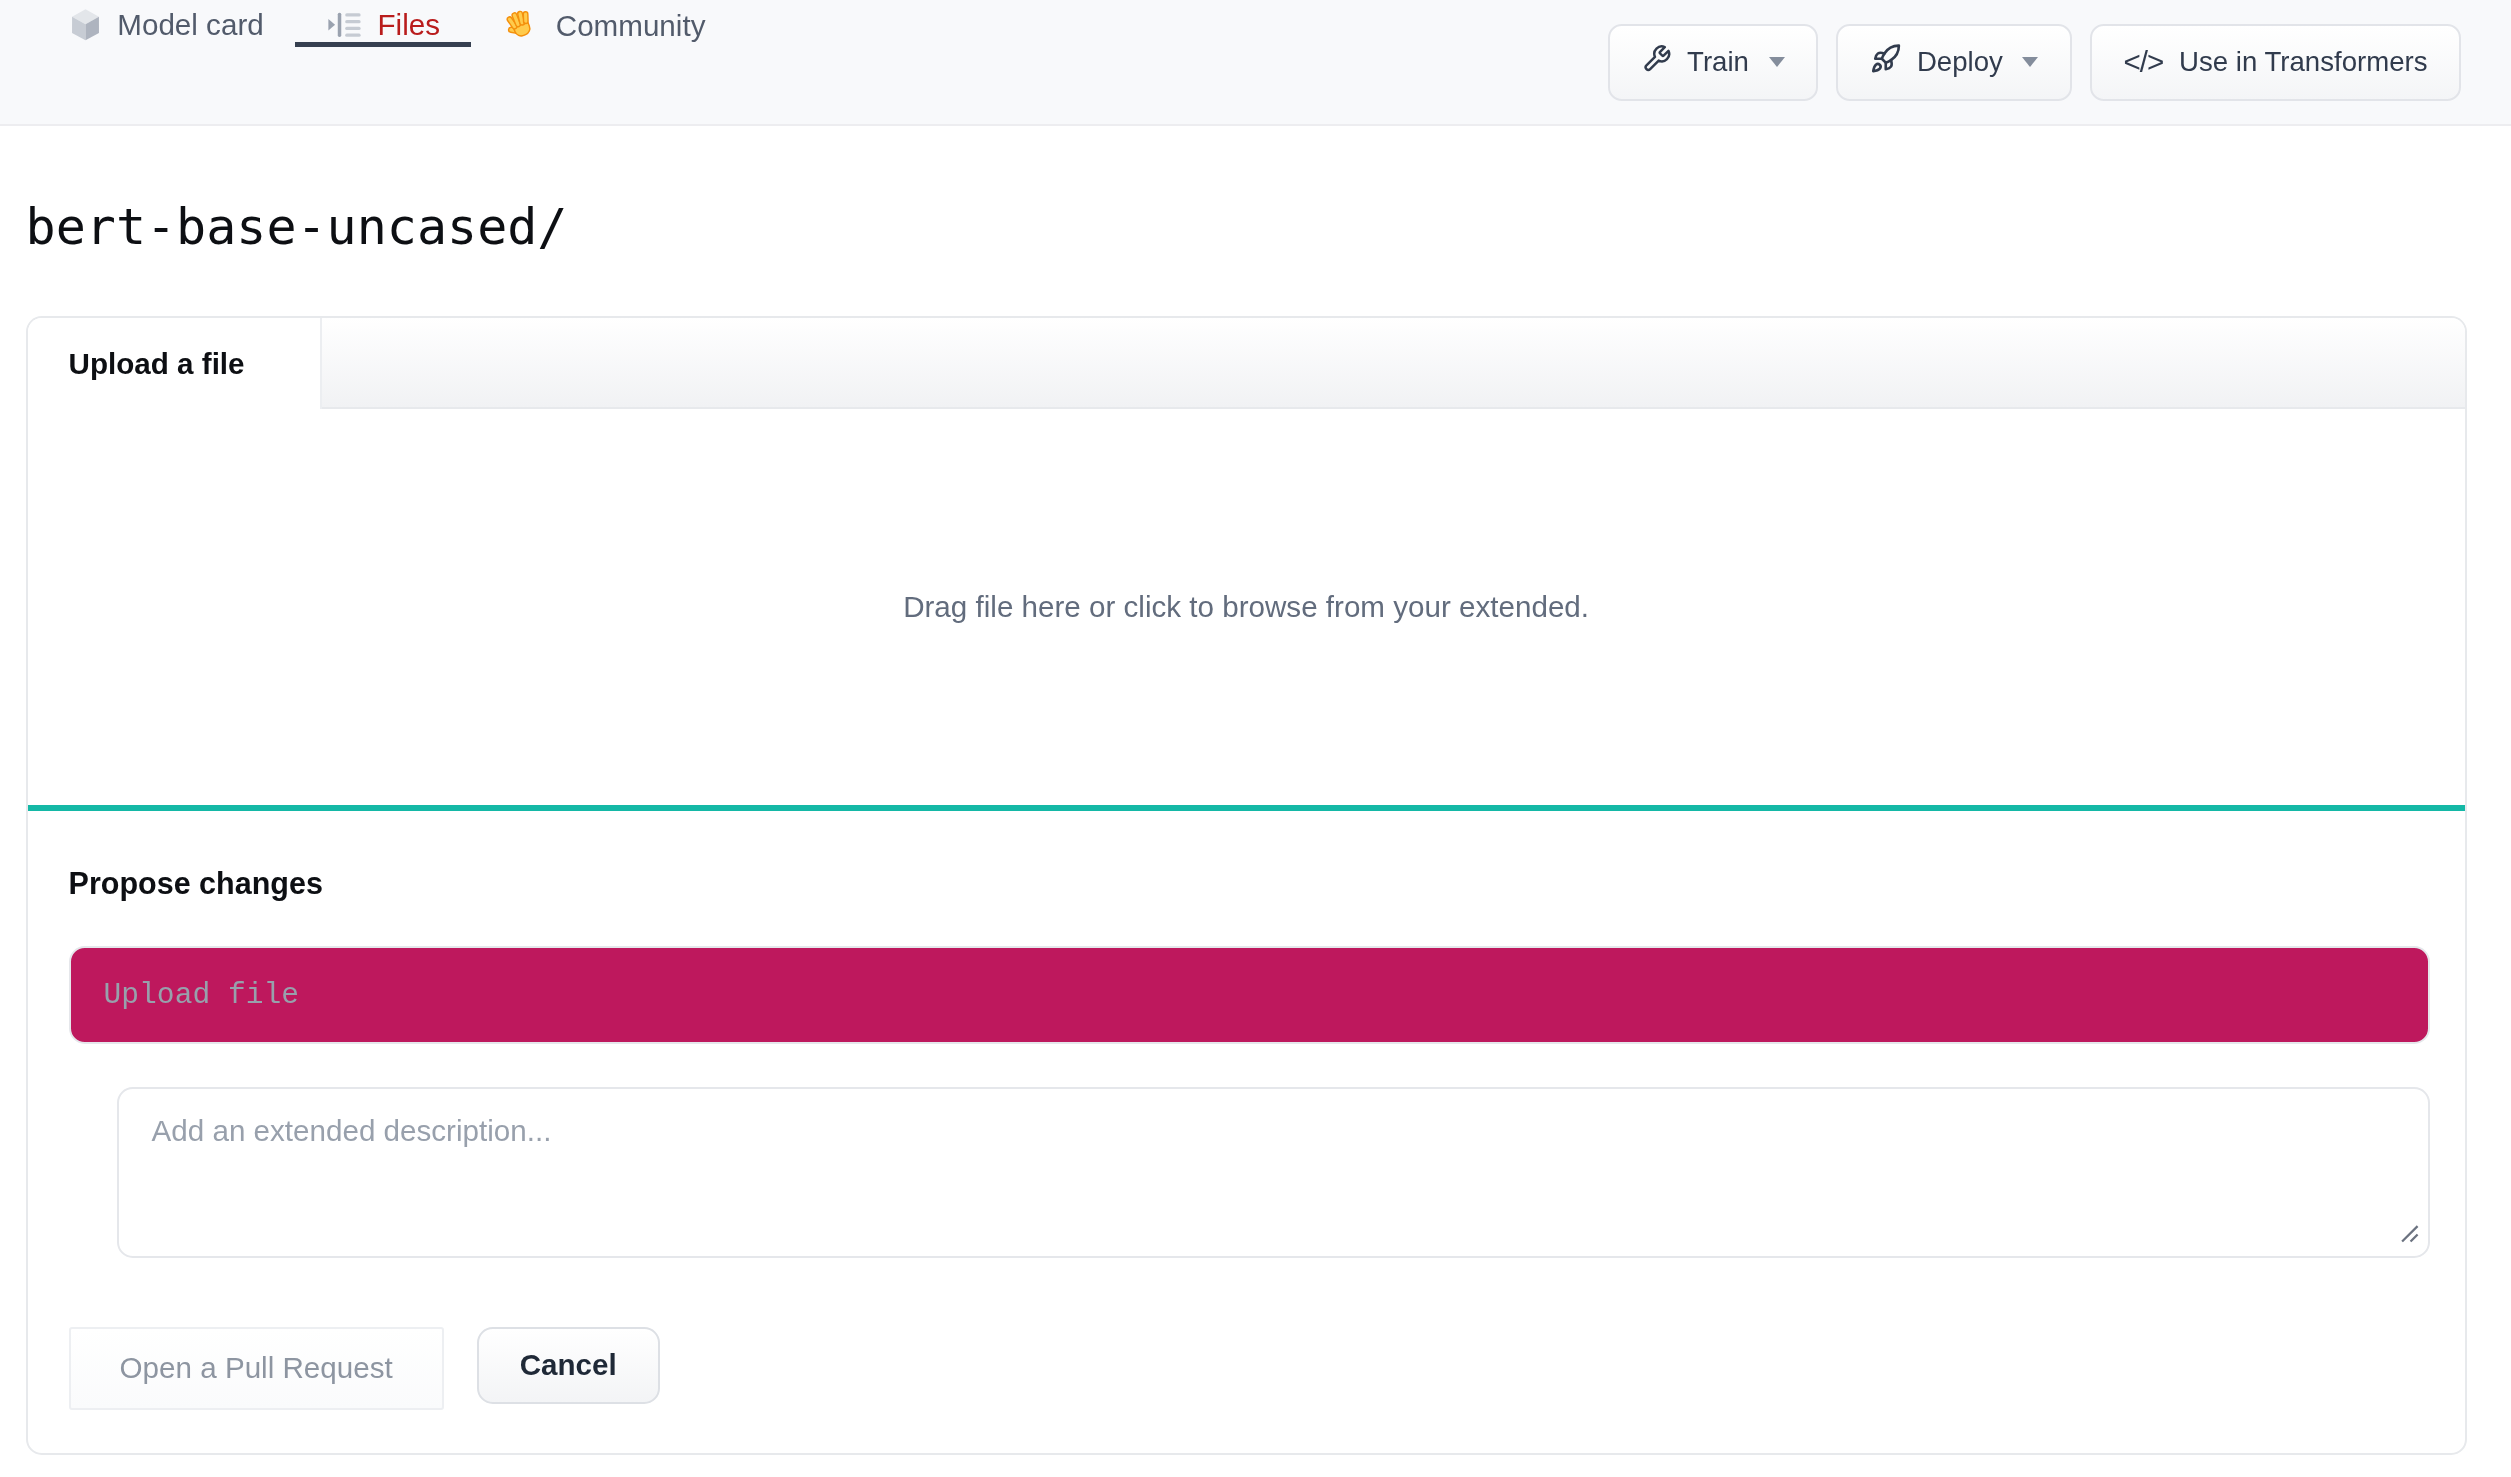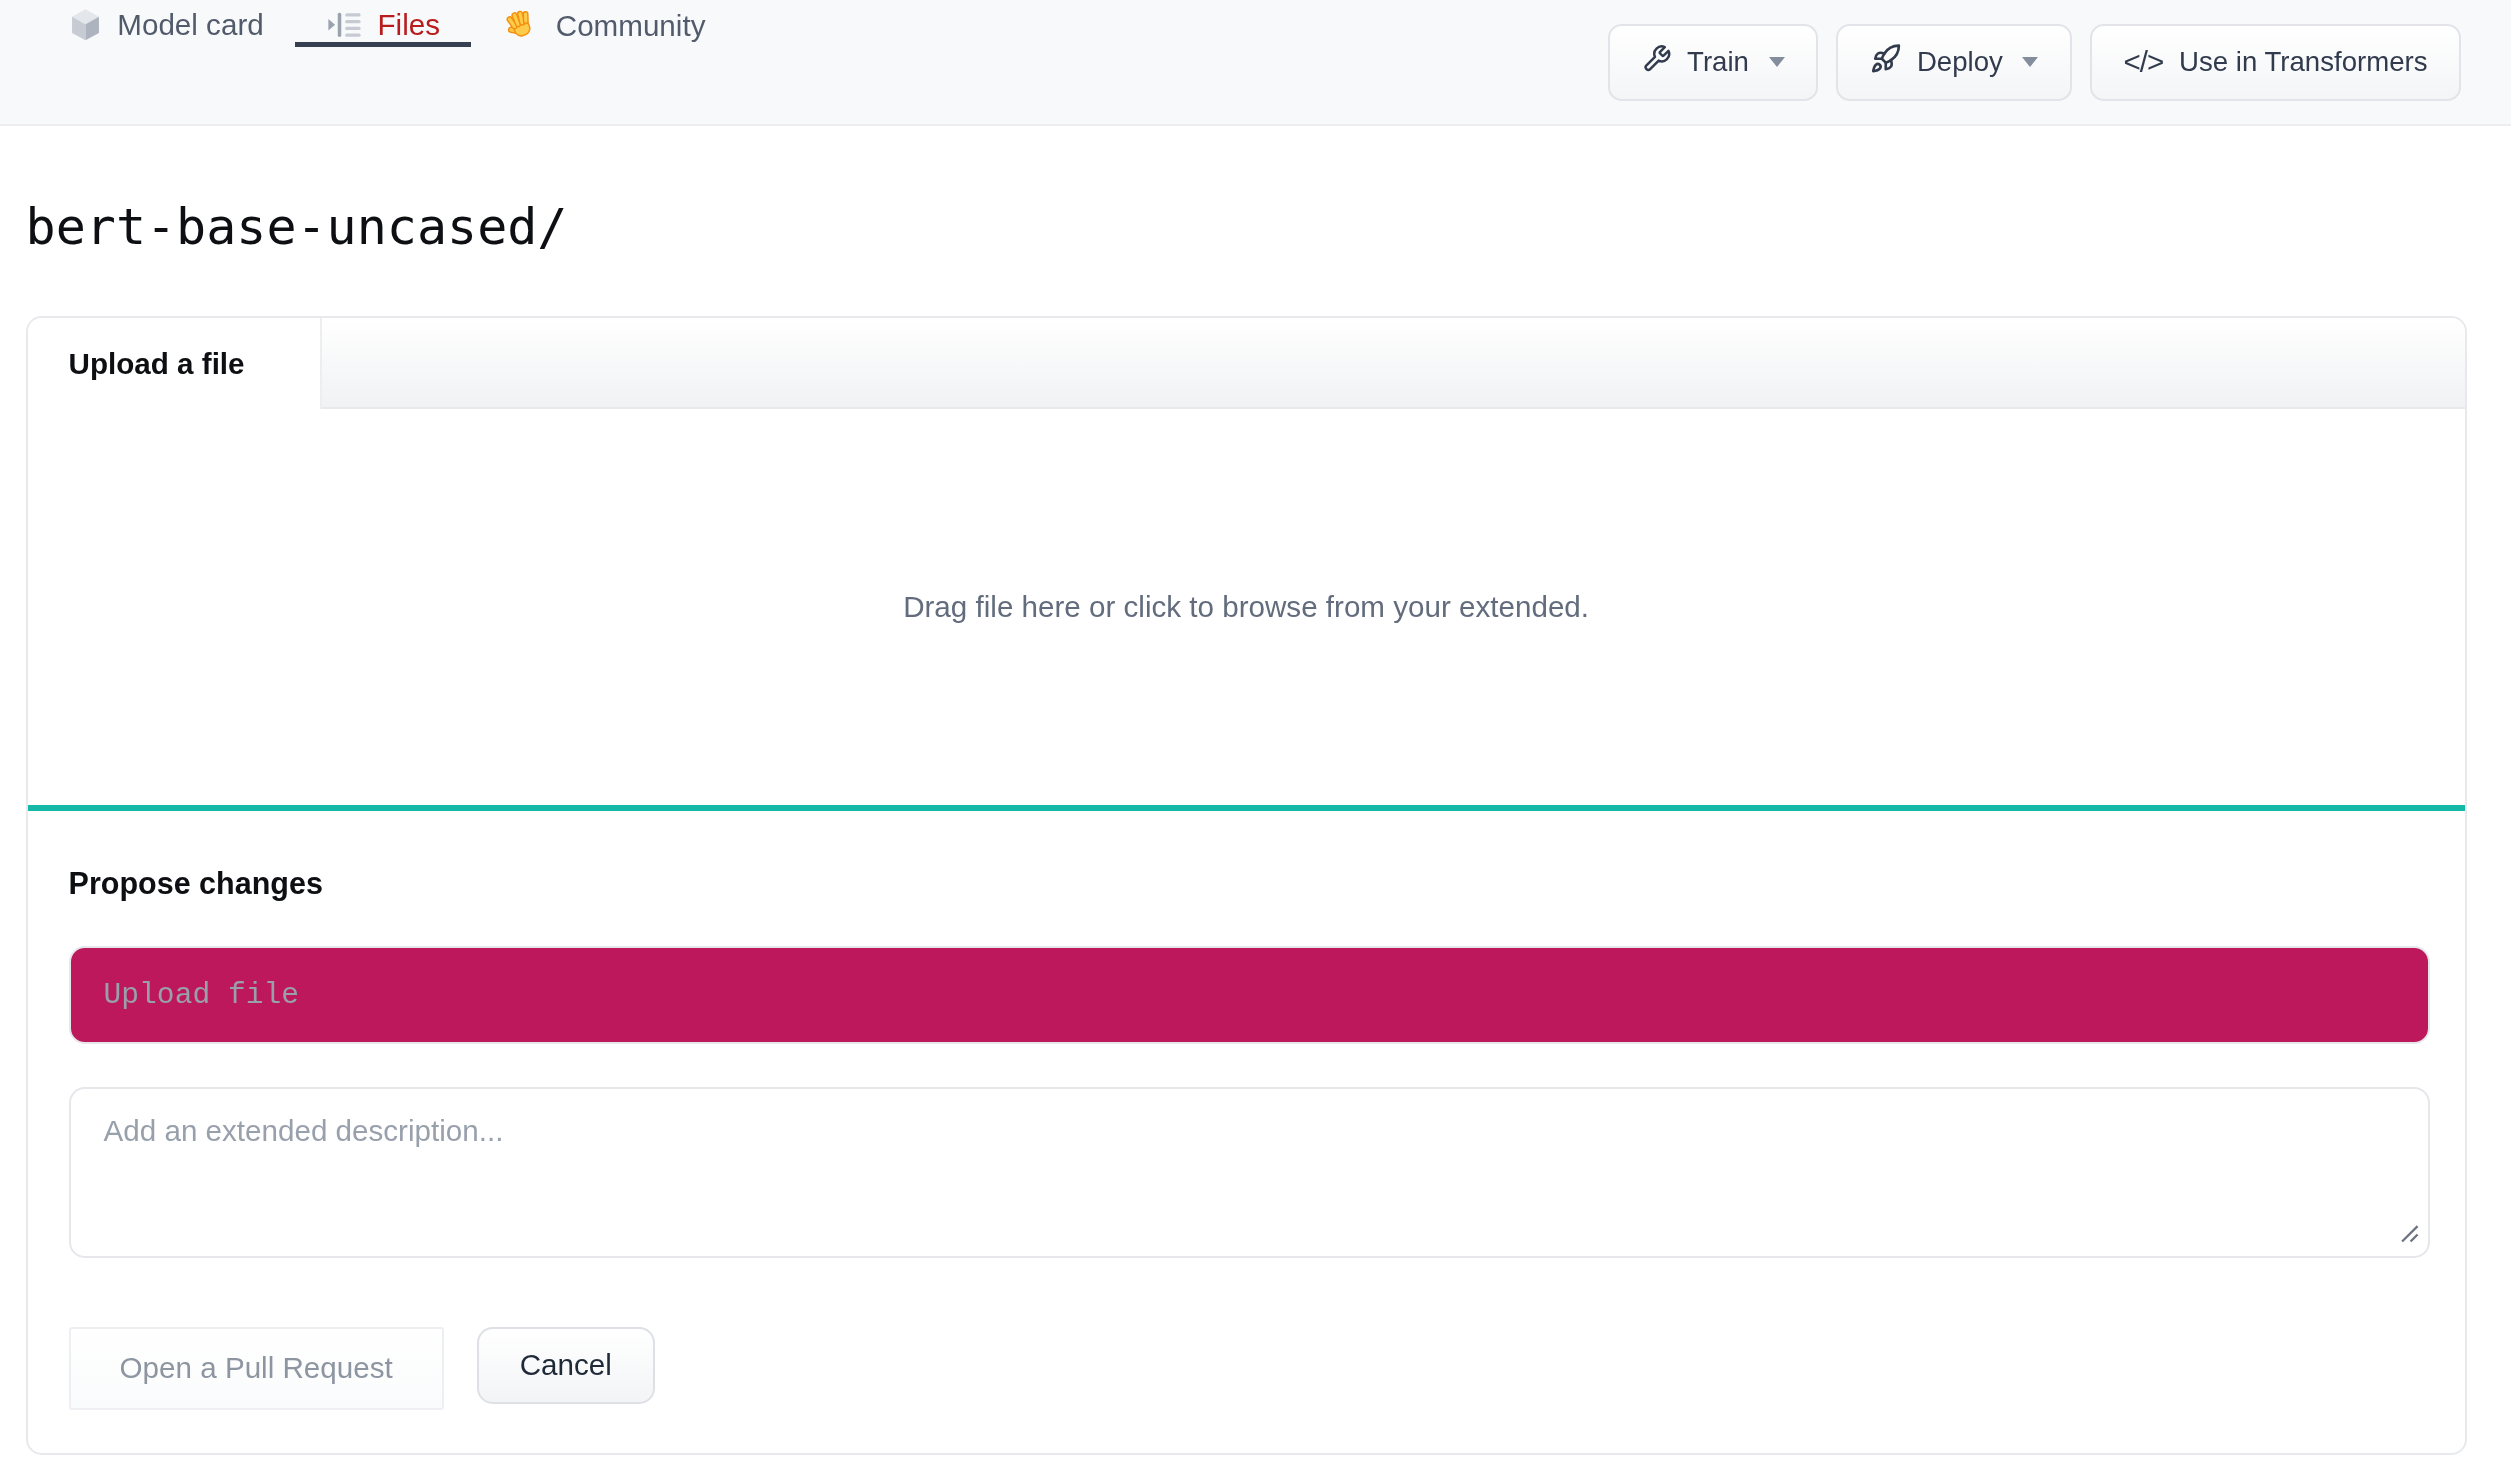"Add an extended description..." .ta-wrap { margin-left: none -> 48px }
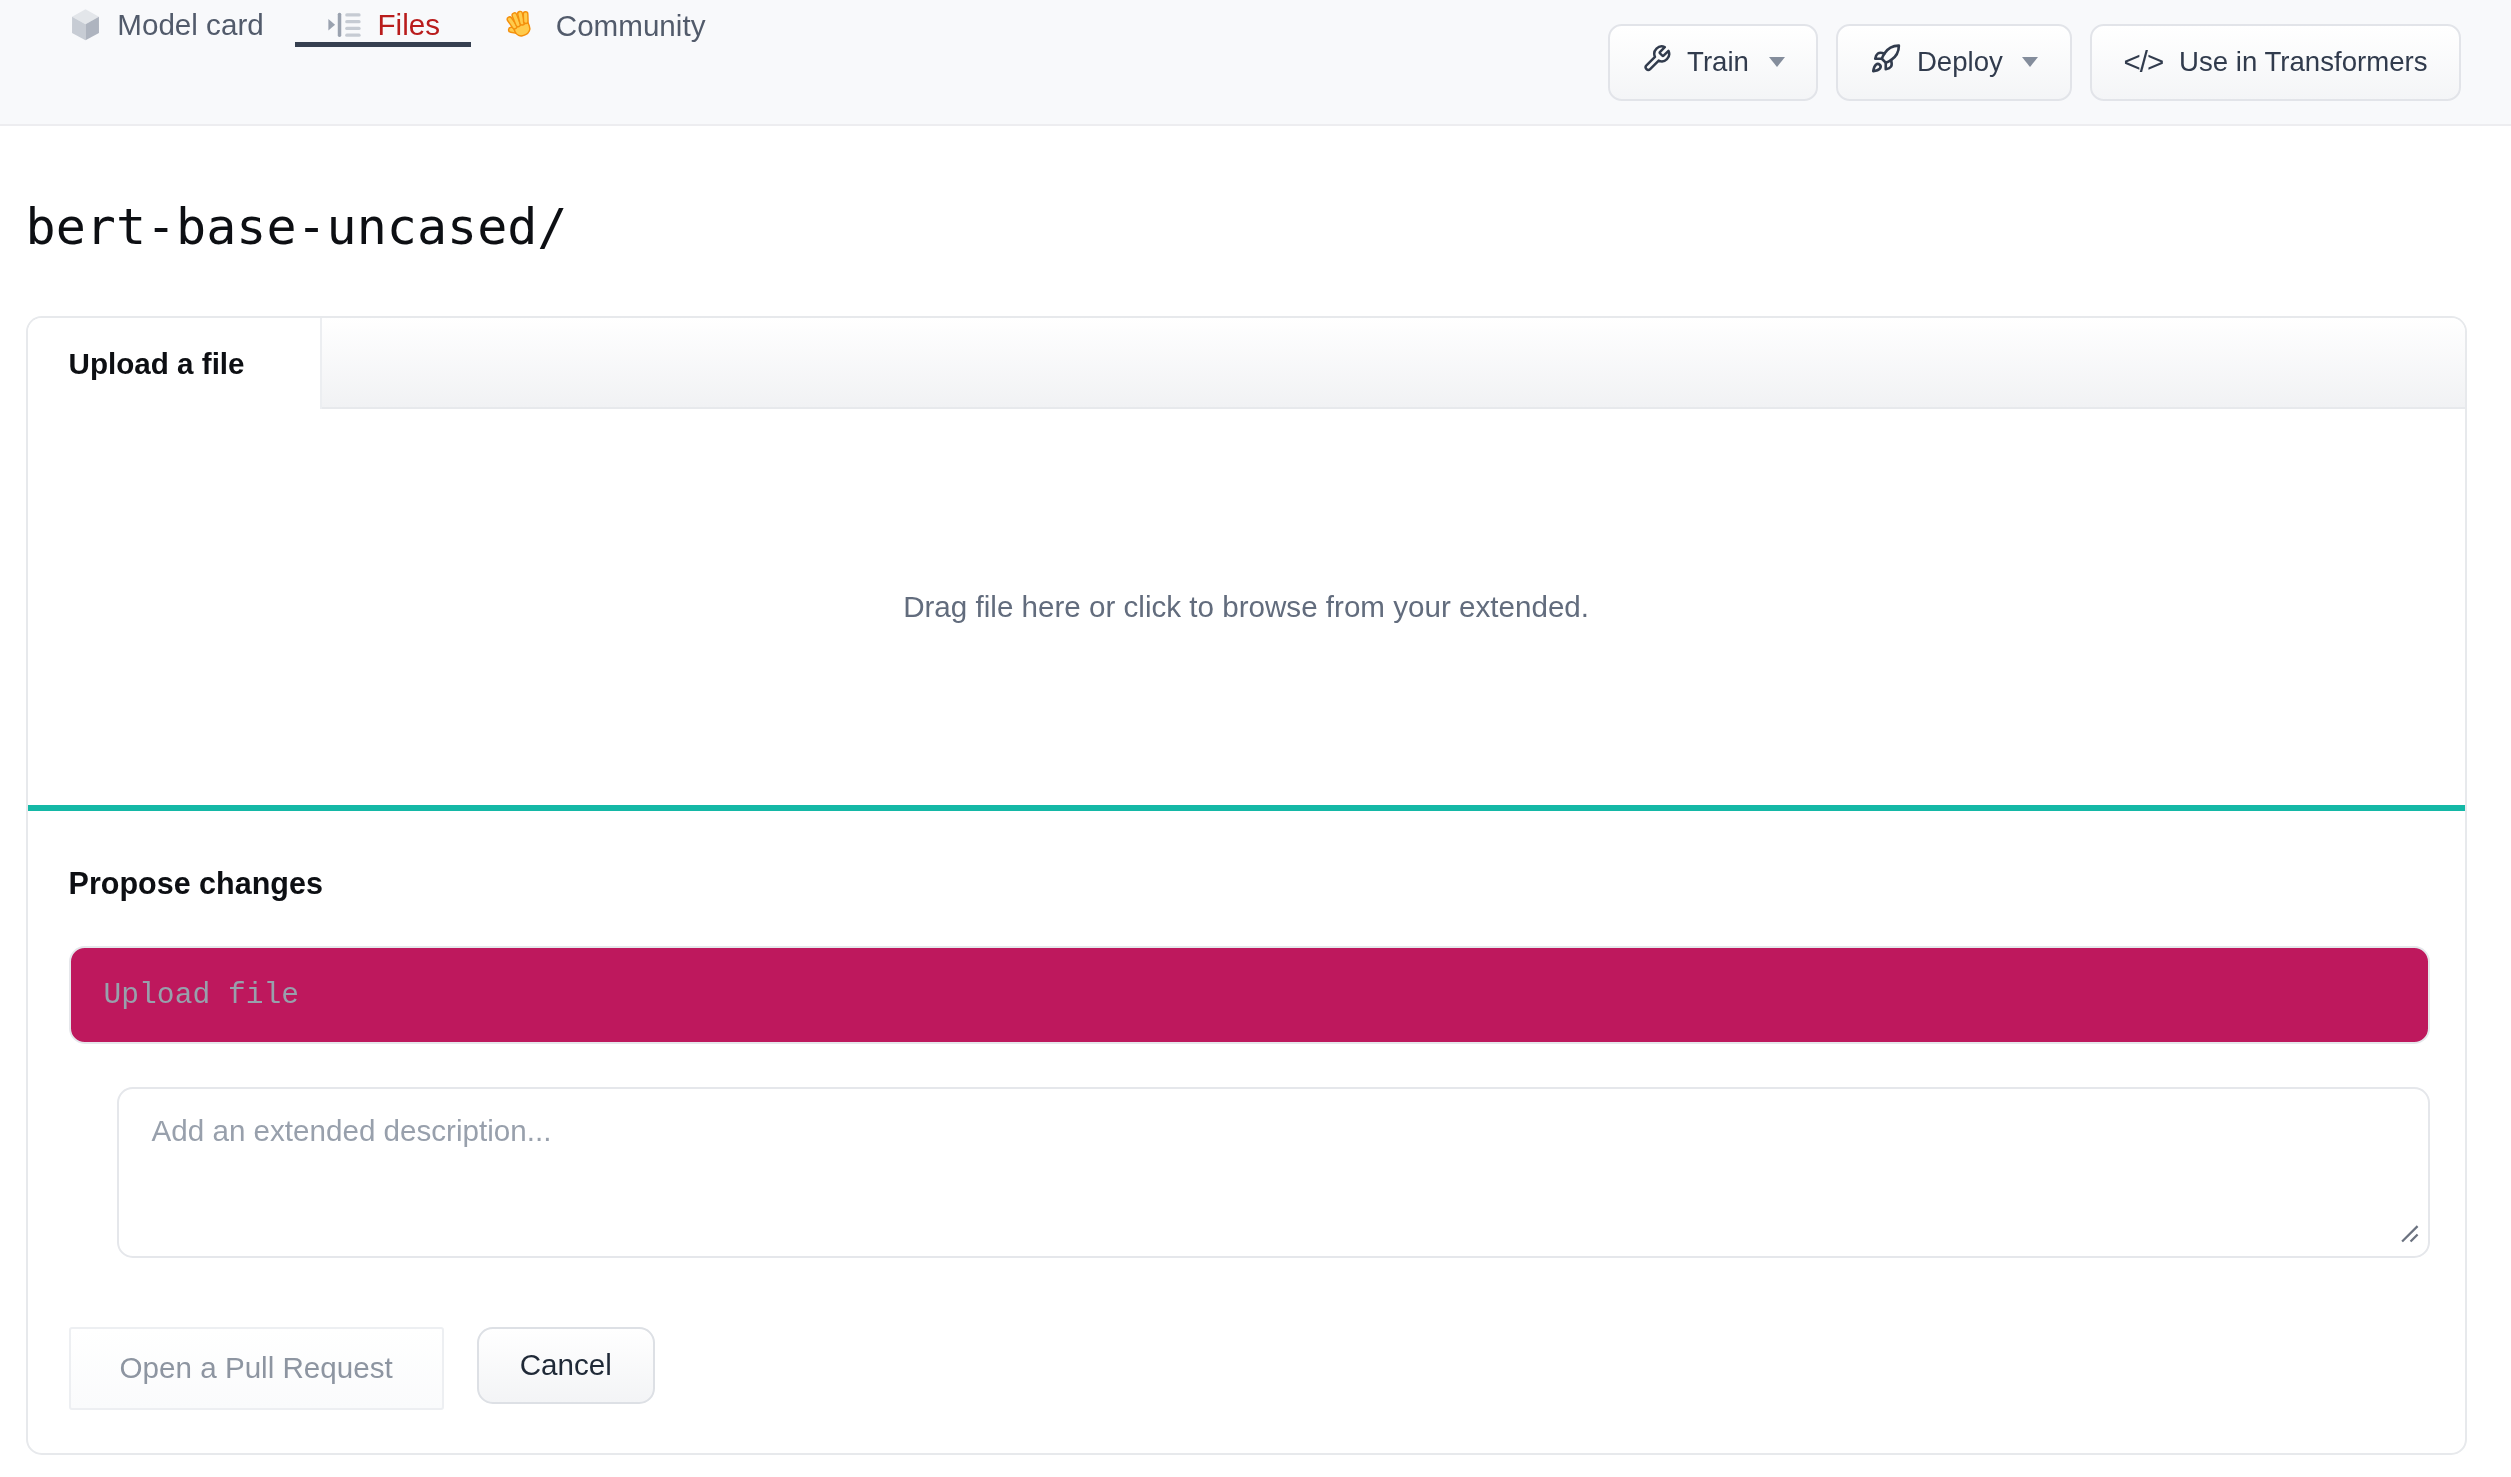"Cancel" .btn-cancel { font-weight: normal -> bold }
